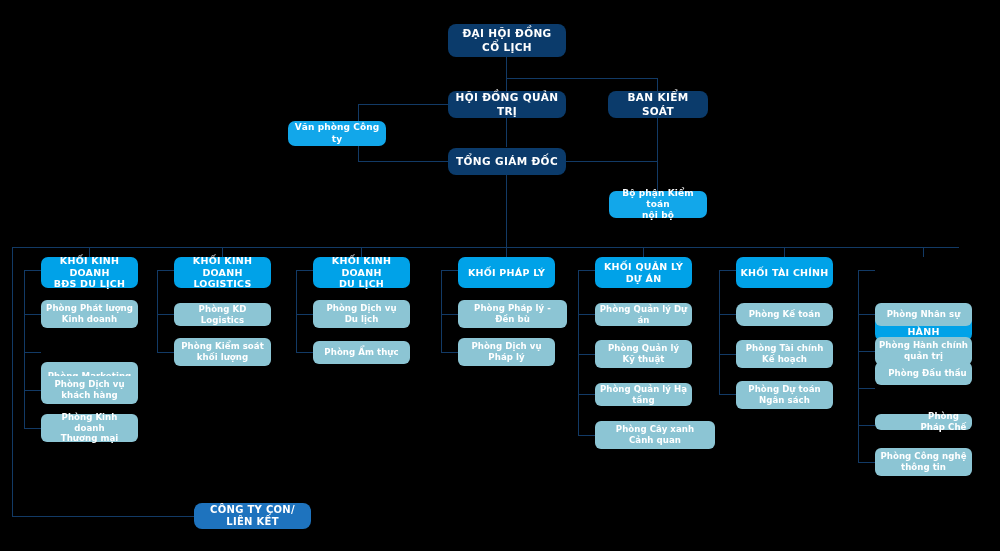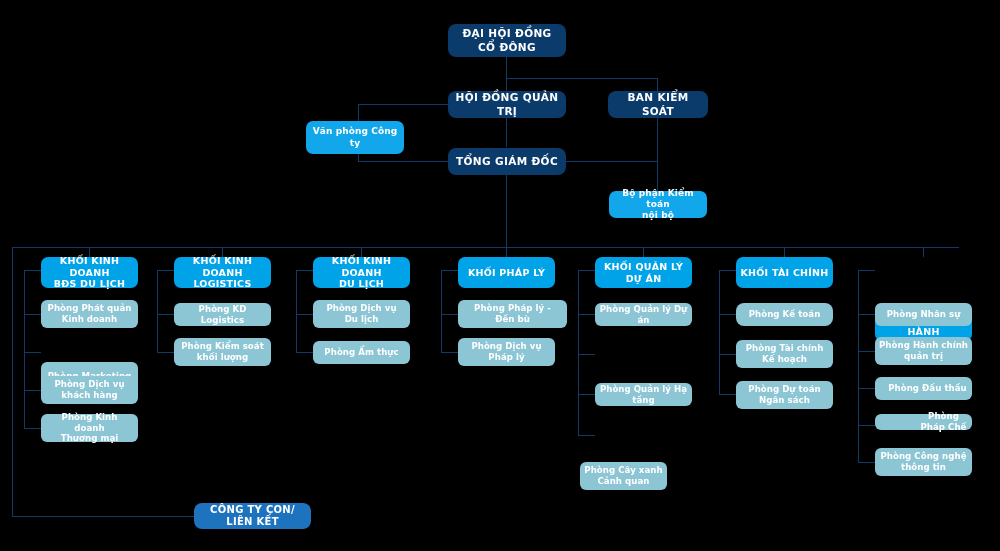"ĐẠI HỘI ĐỒNG" div.node { text: ĐÔNG -> LỊCH }
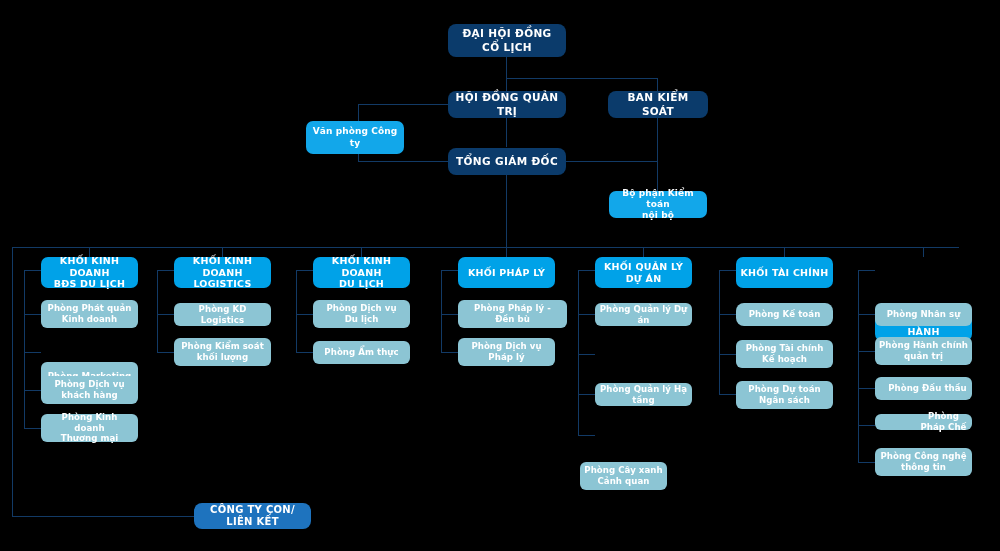"Văn phòng Công ty" div.node { height: 33px -> 25px; left: 306px -> 288px }
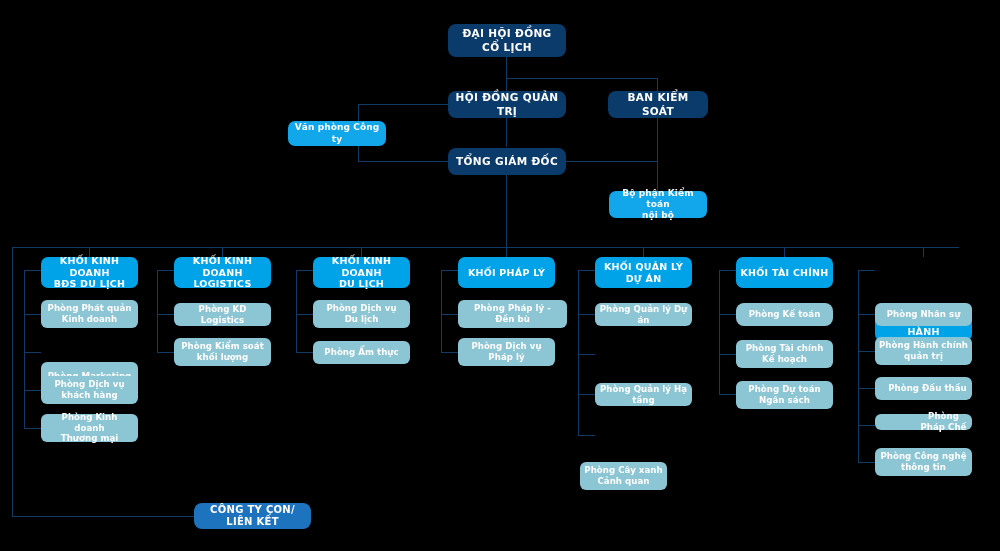"Phòng Phát quản" div.node { text: quản -> lượng }
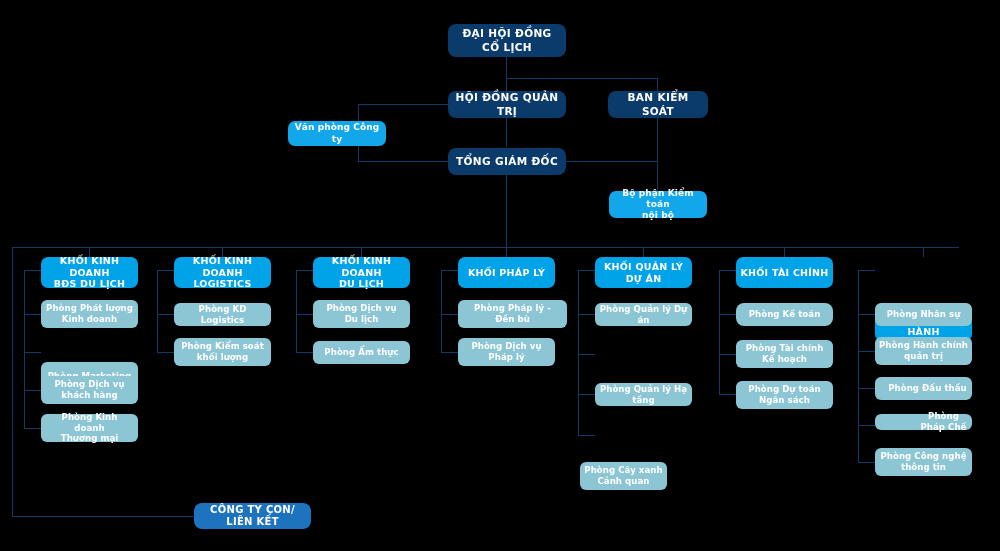"Phòng Quản lý" div.node { html: none -> <div>Phòng Quản lý Kỹ thuật</div> }
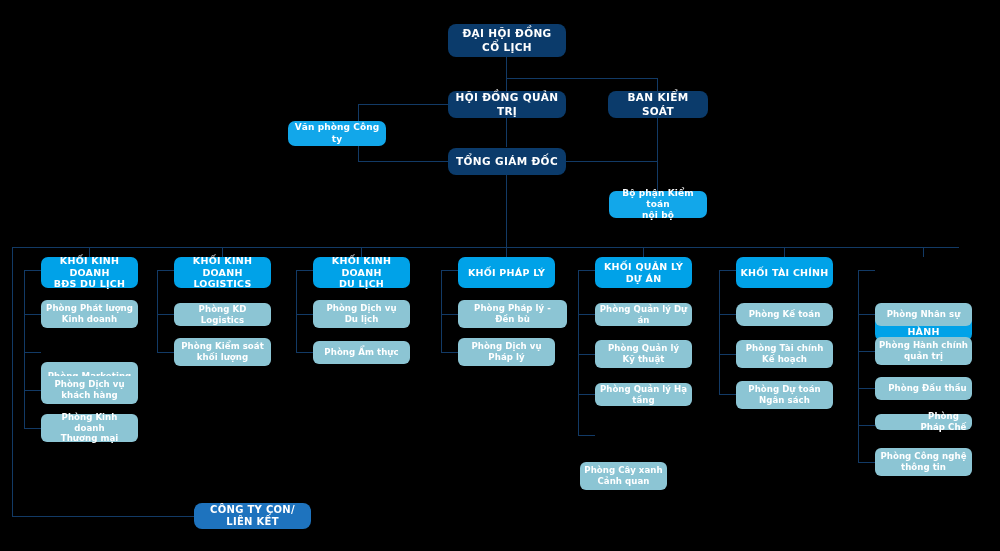"Phòng Đấu thầu" div.node { top: 377px -> 362px }
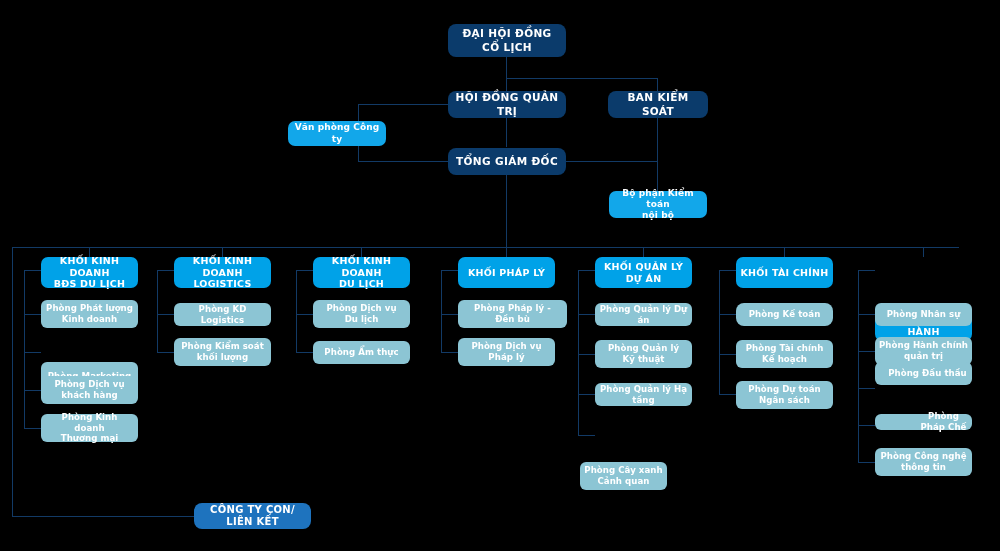"Phòng Cây xanh" div.node { left: 580px -> 595px; margin-top: 41px -> none; width: 87px -> 120px }
